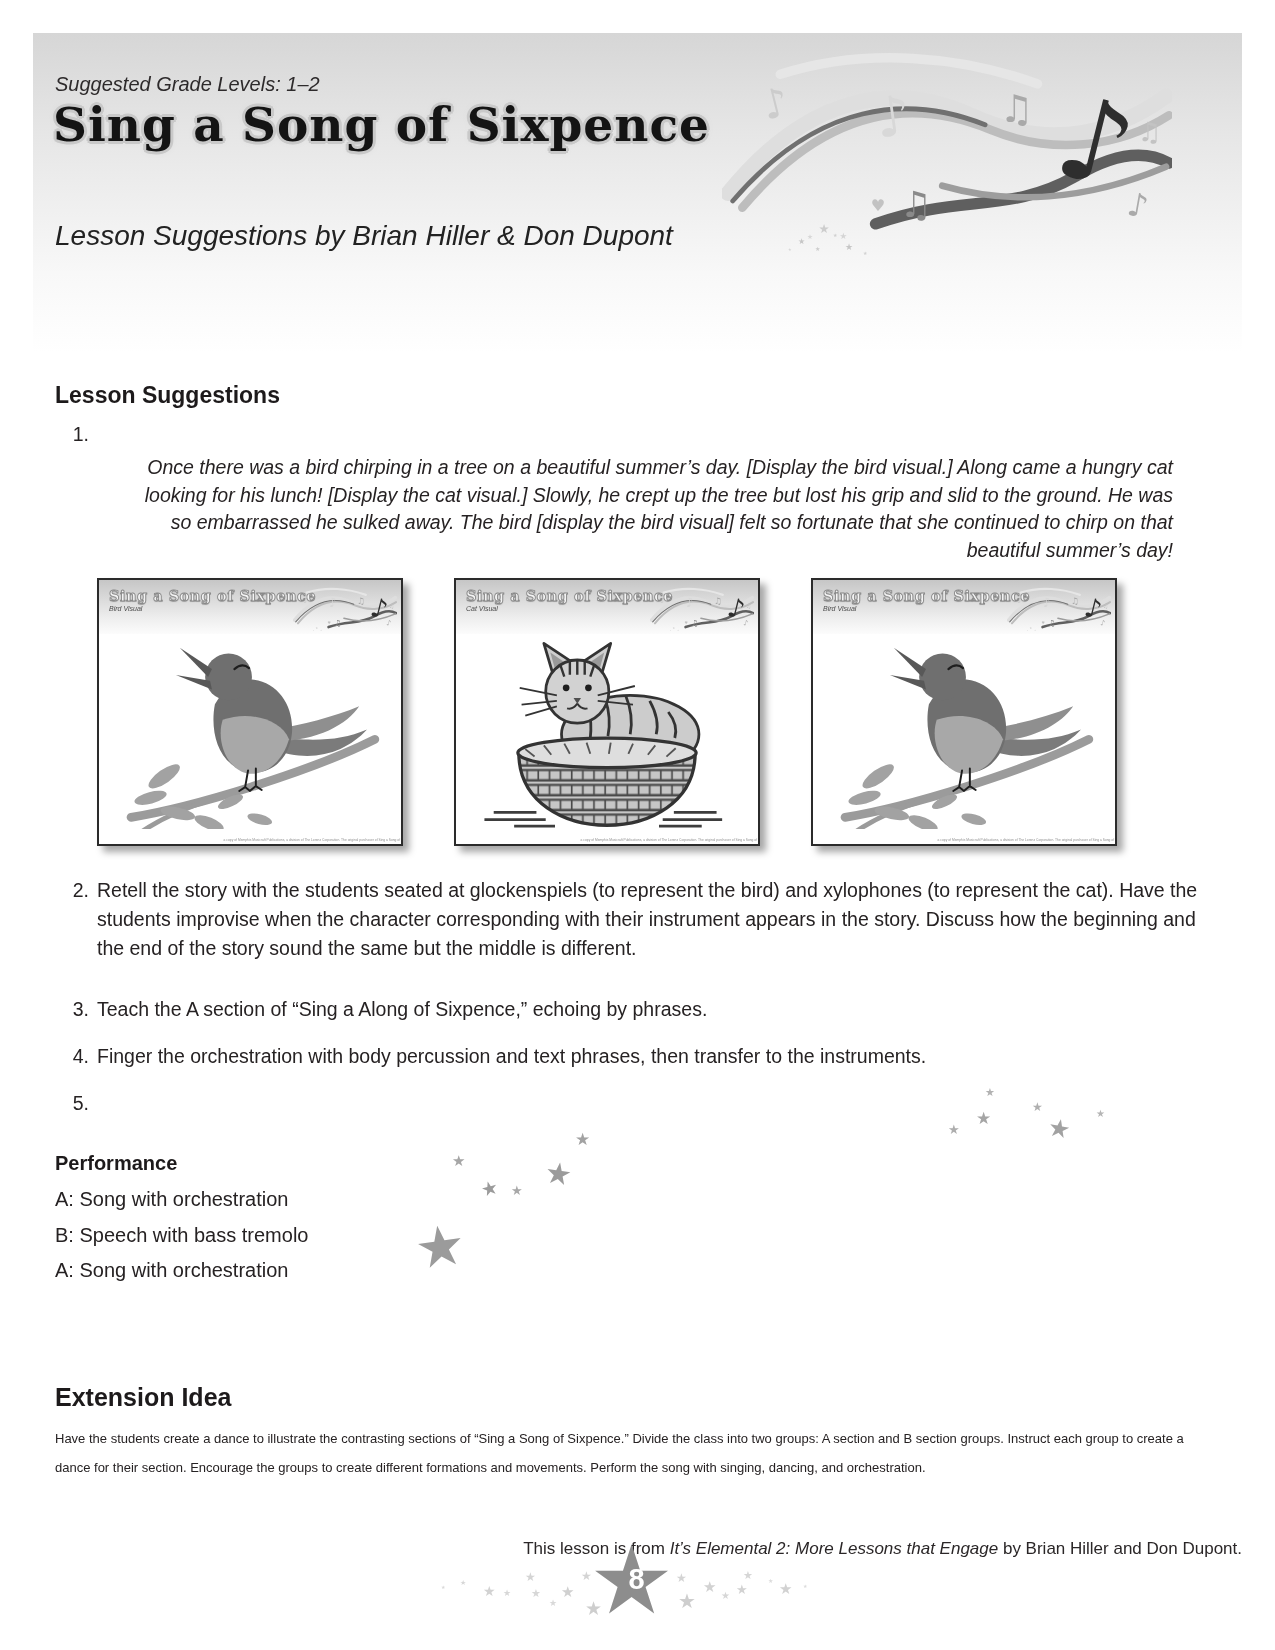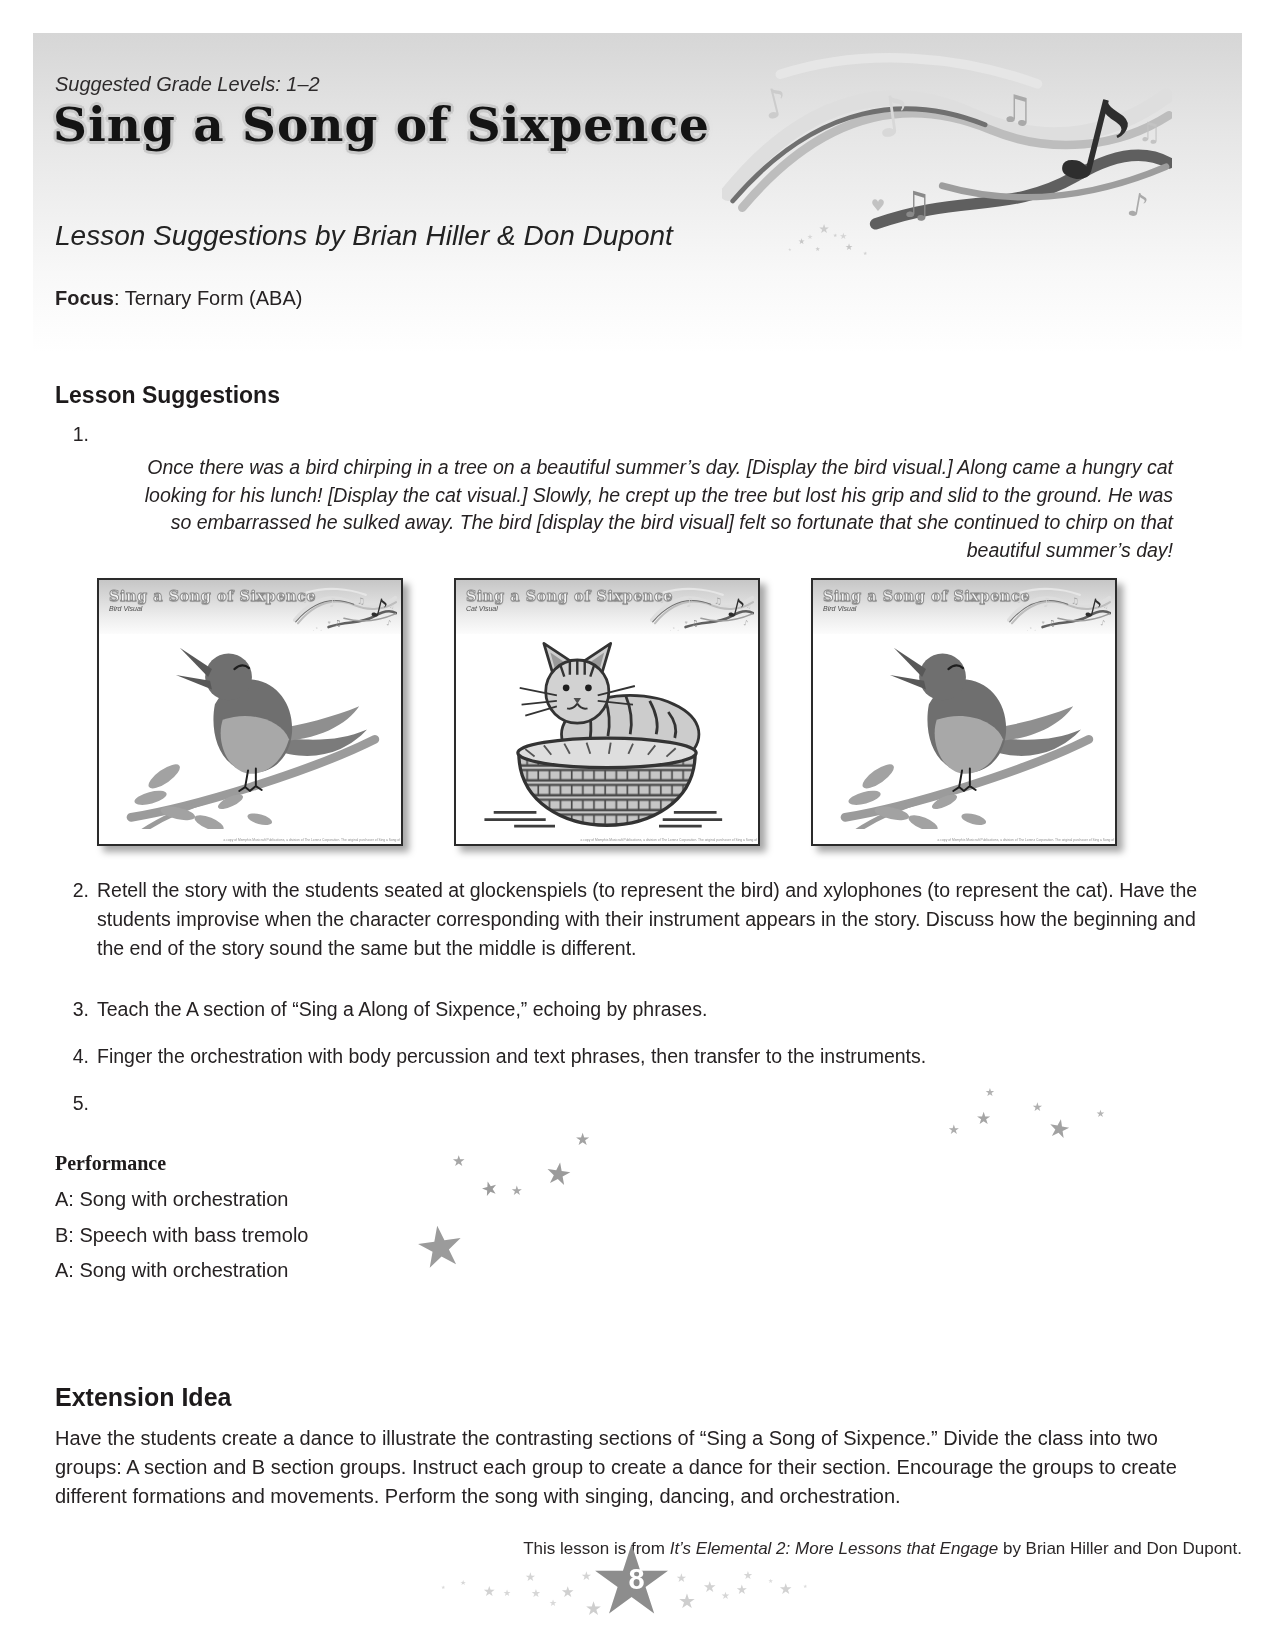"Focus: Ternary Form (ABA)" div { html: <div><b>Focus</b><span>: Ternary Form (ABA)</span></div> -> none }
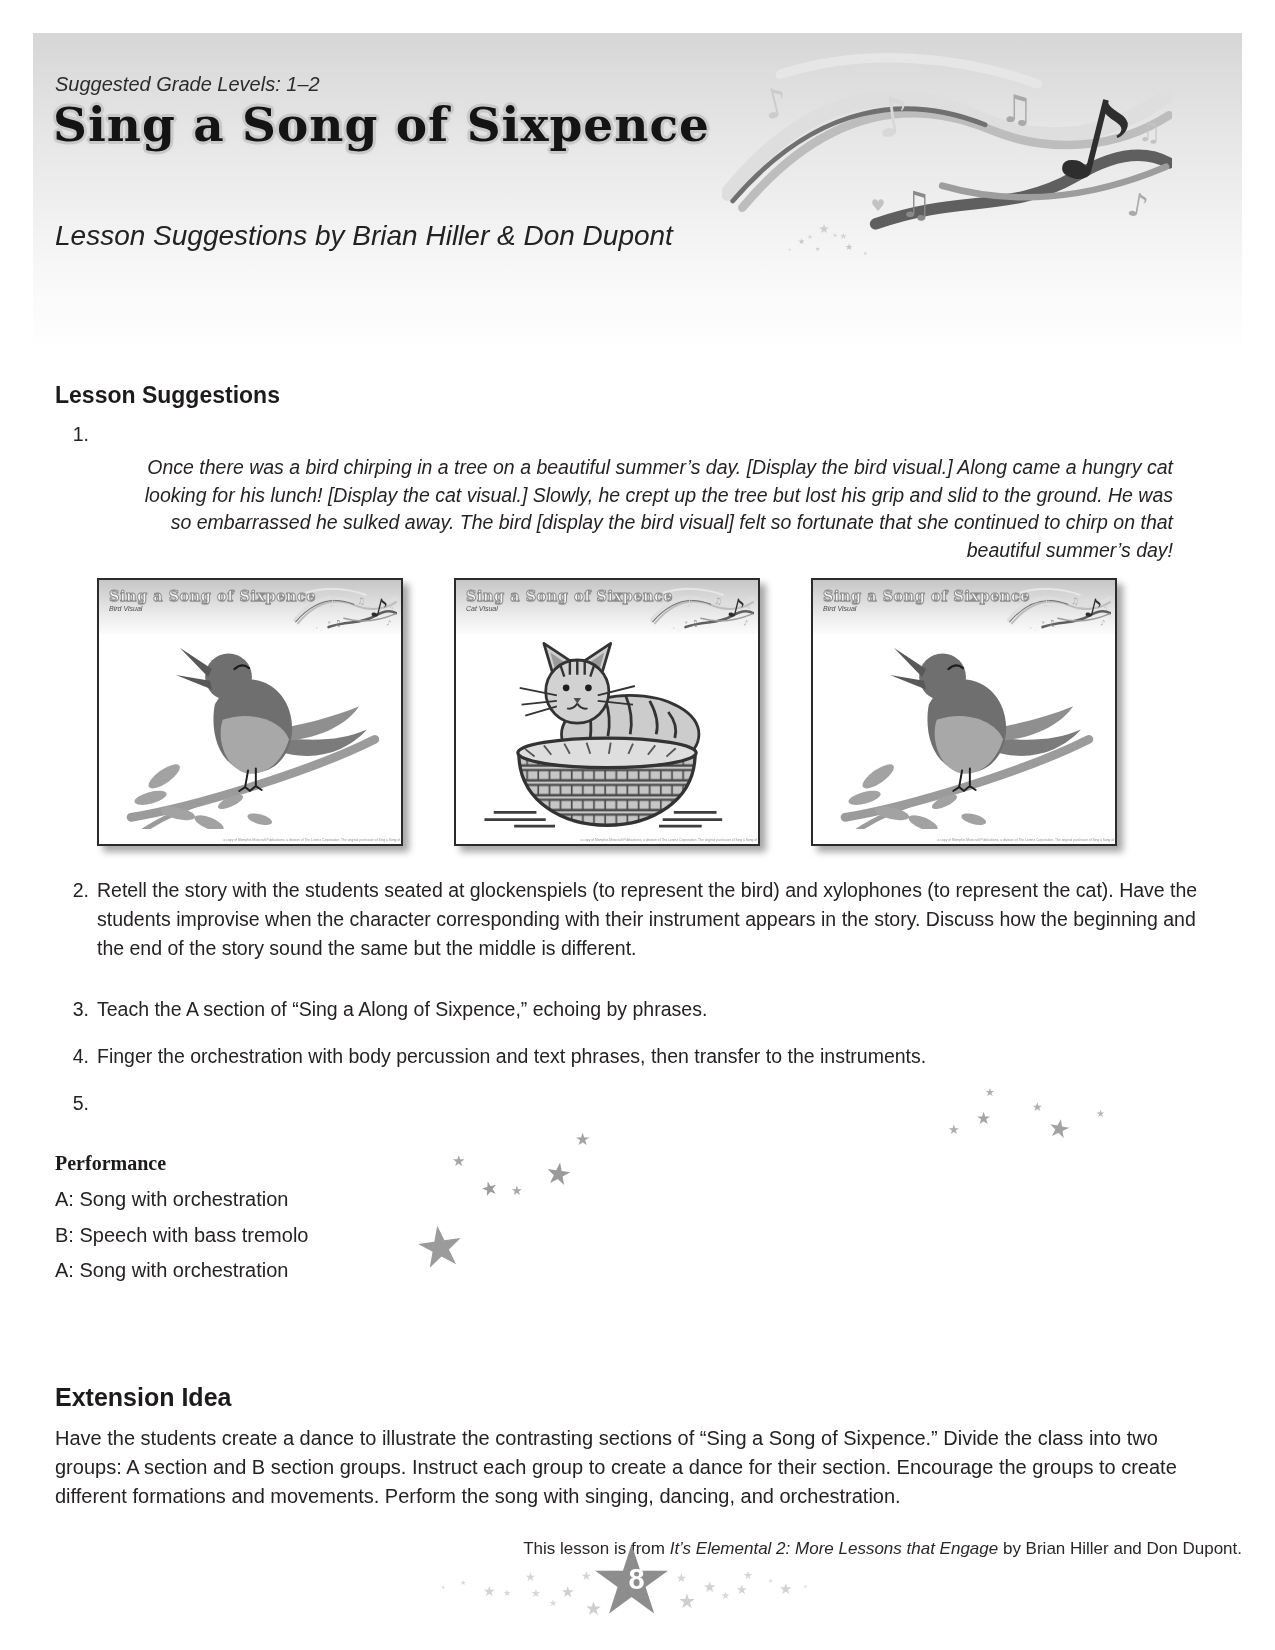"Performance" .perf-h { font-family: Liberation Serif, serif -> none }
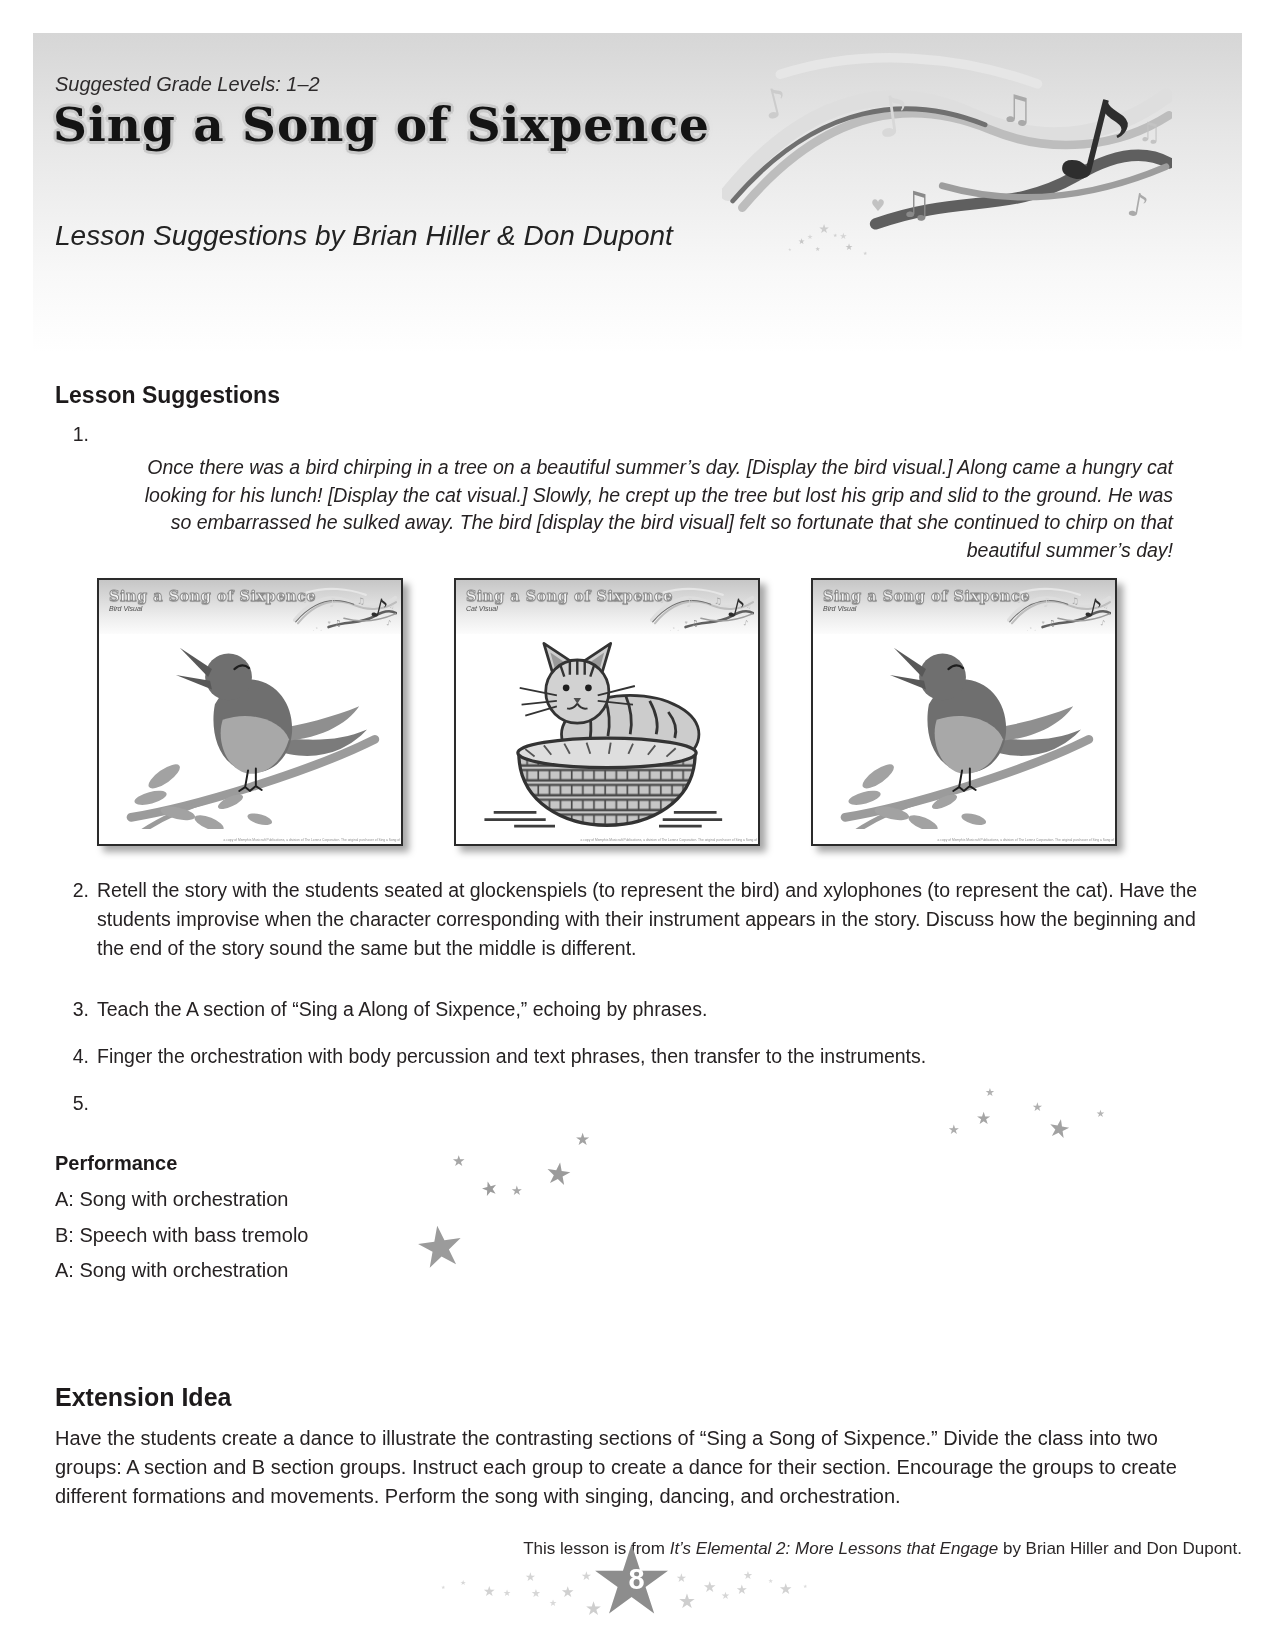"Have the students create a" .ext-text { font-size: 20px -> 13px }
